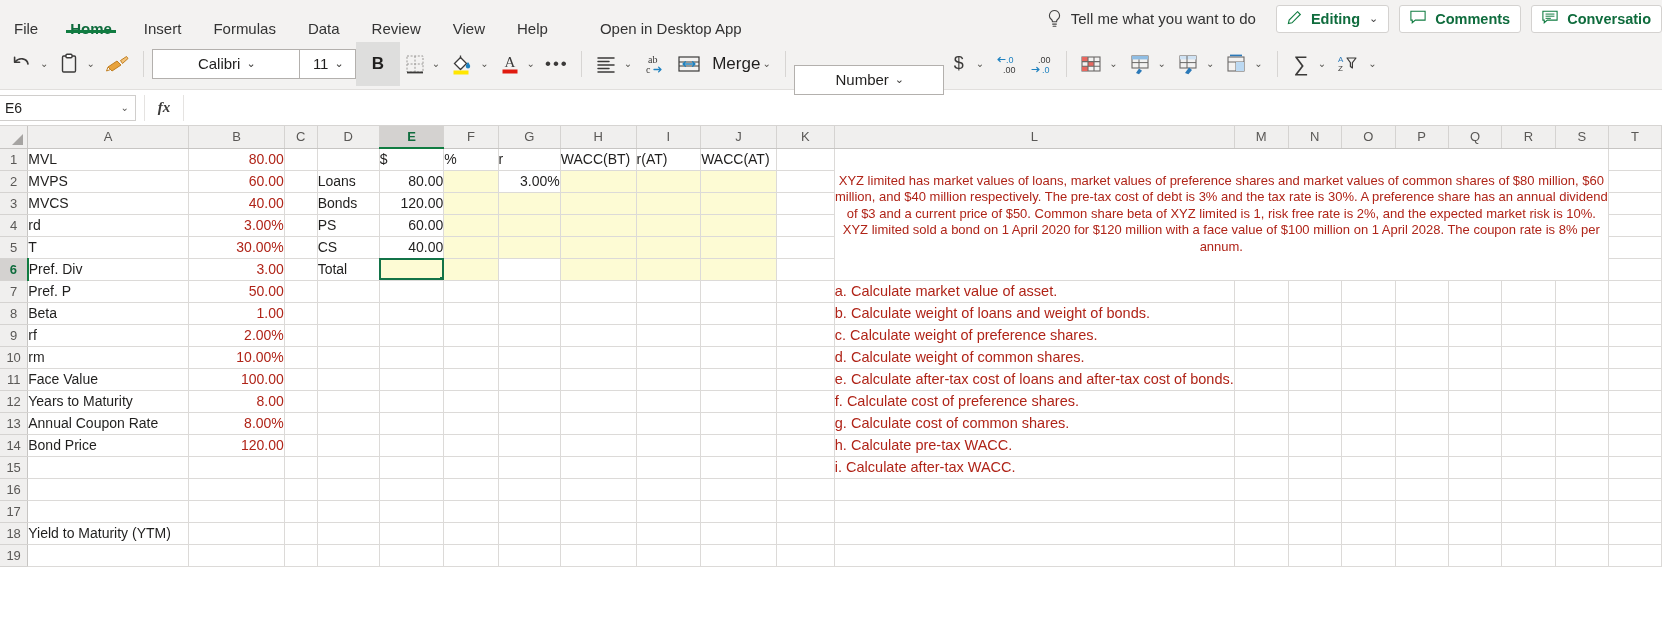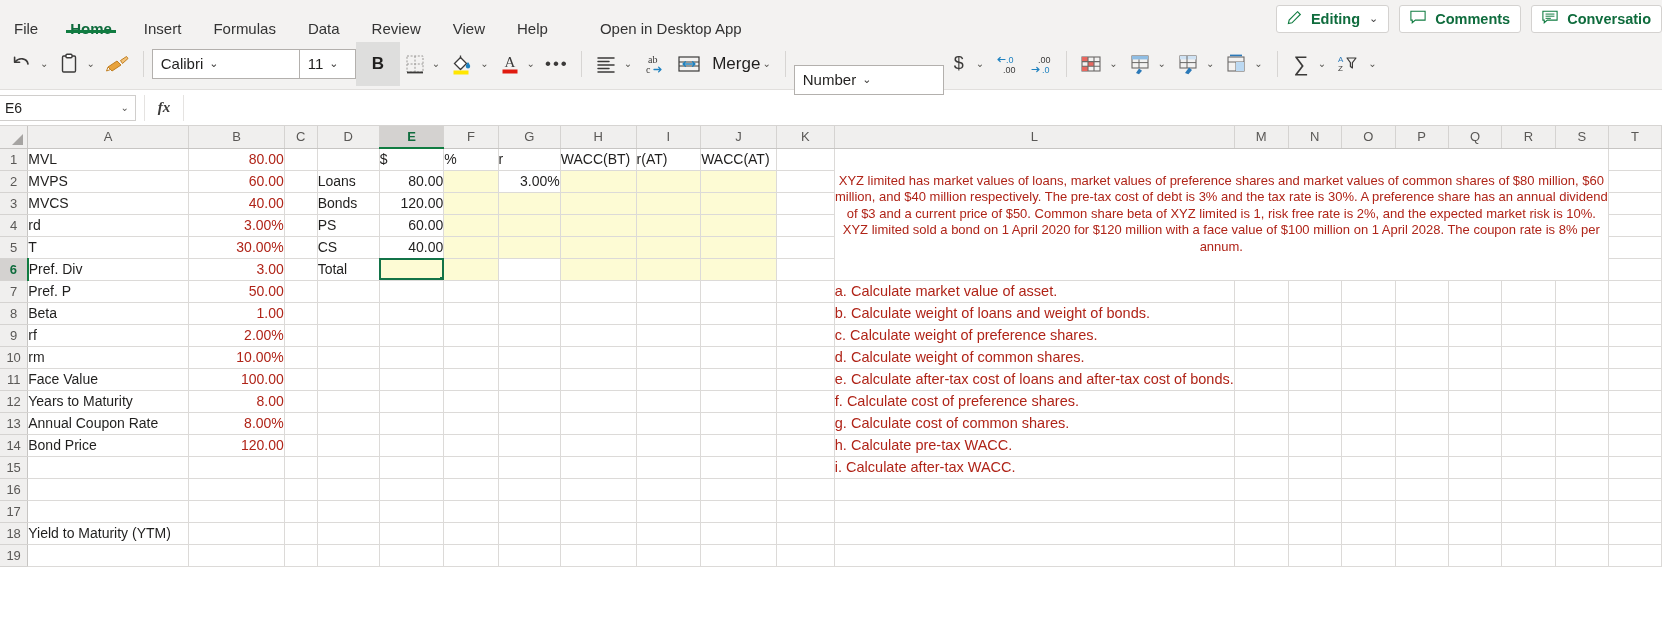"Tell me what you want" div.tellme { html: none -> <div> <span> <svg> <path></path> <path></path> </svg> </span> <span>Tell me what you want to do</span> </div> }
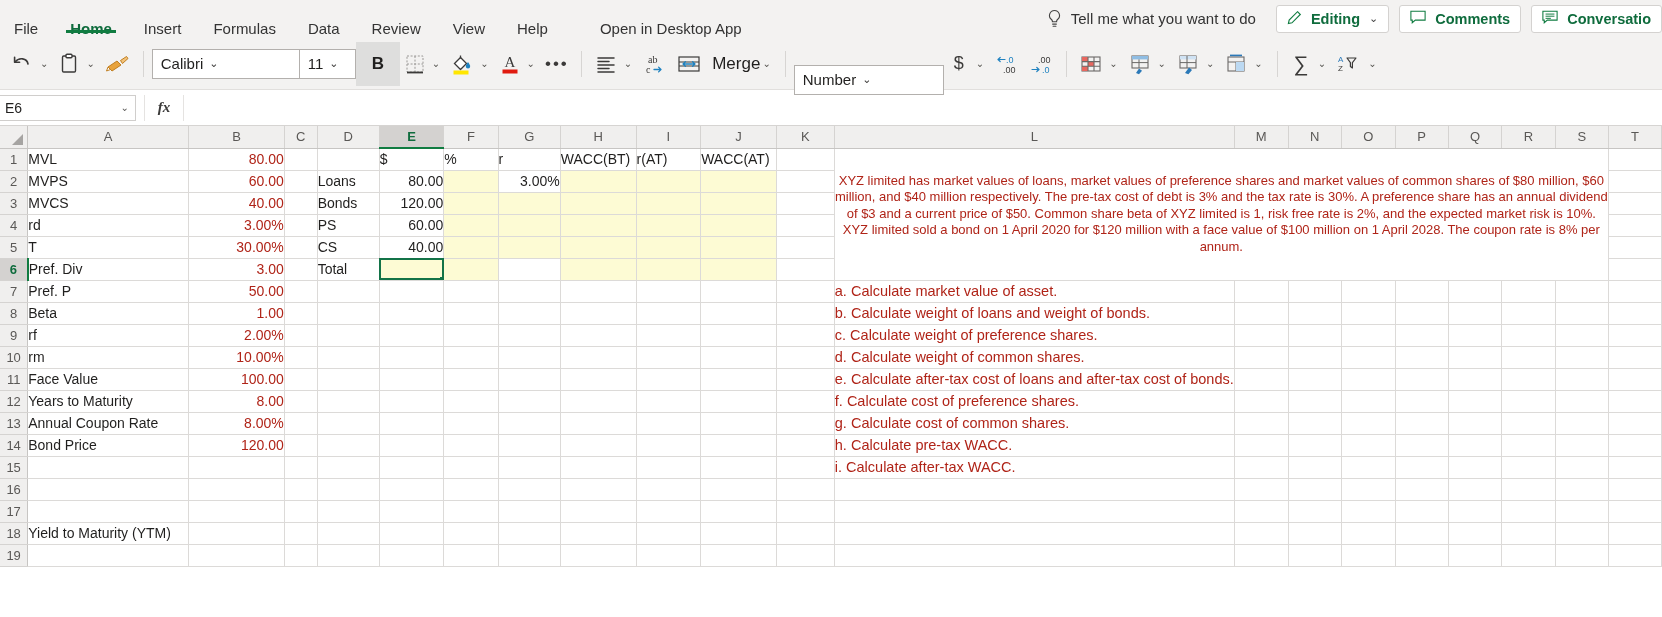"Calibri" .combo { justify-content: flex-start -> center }
